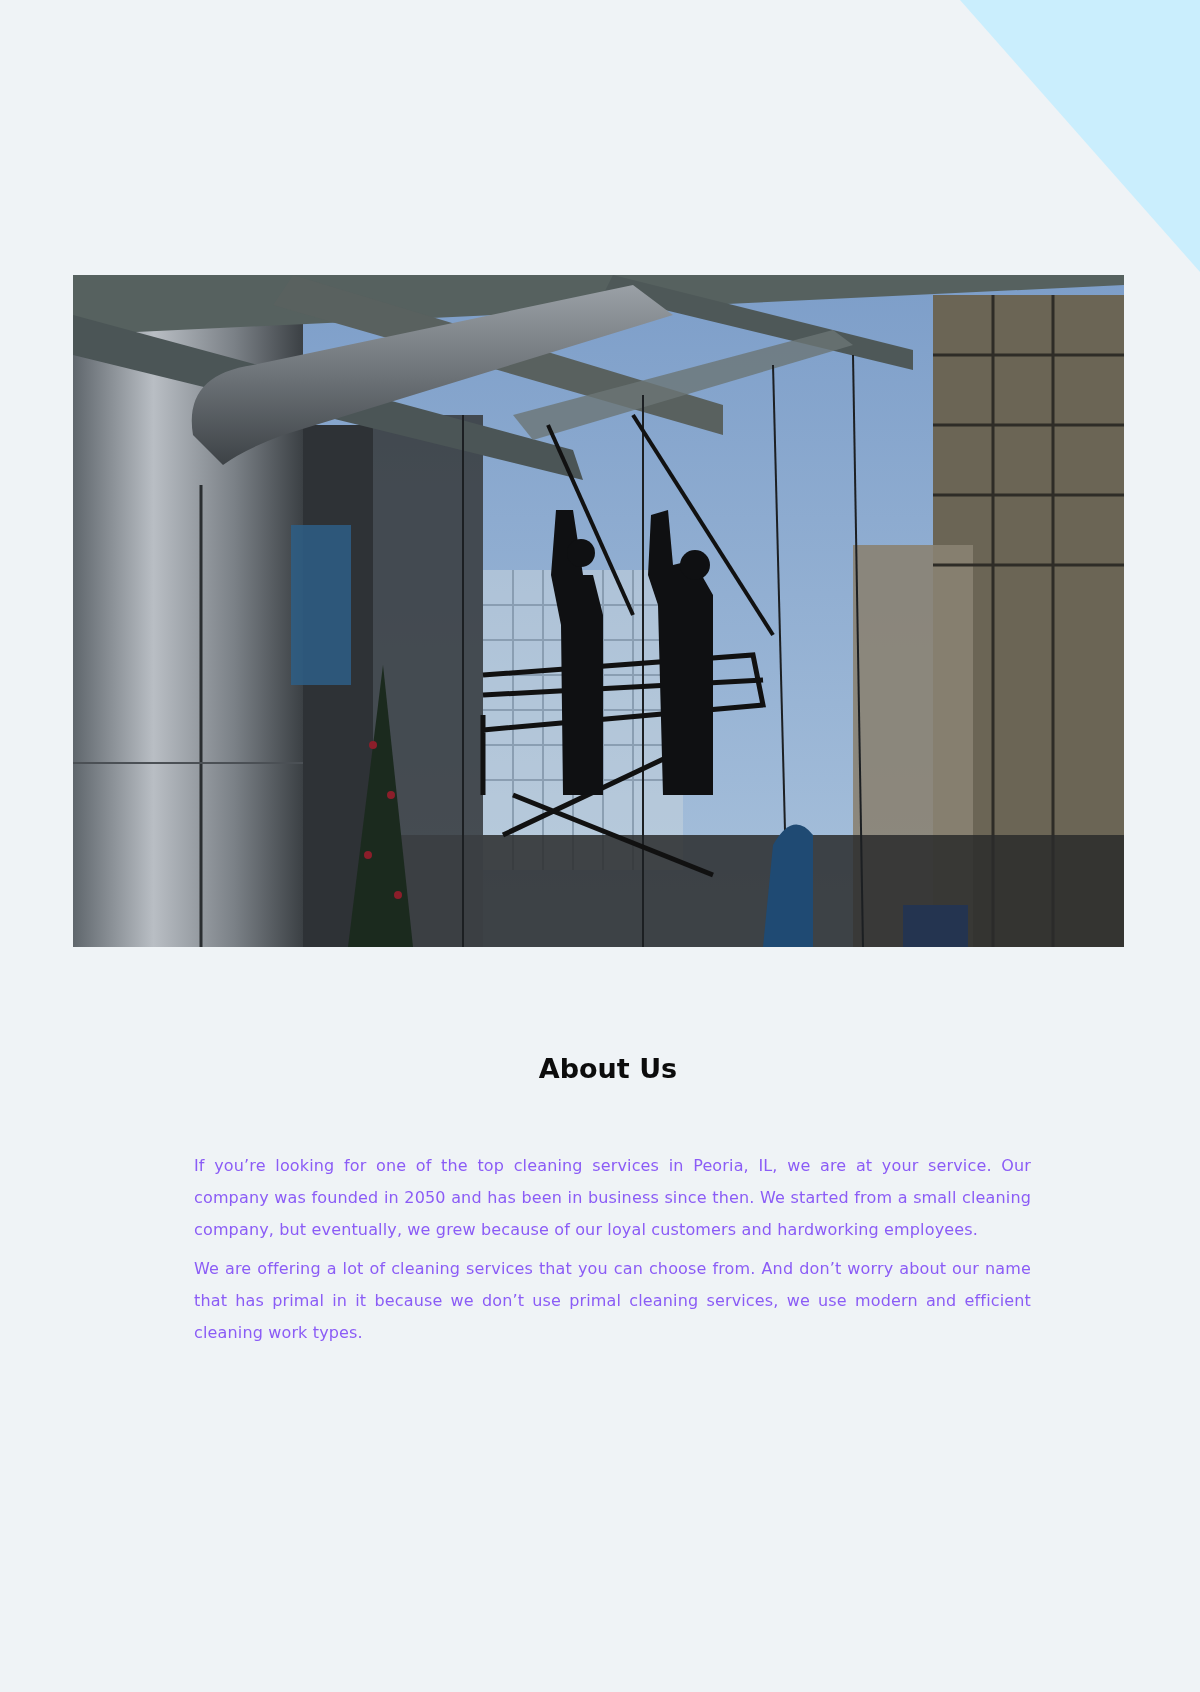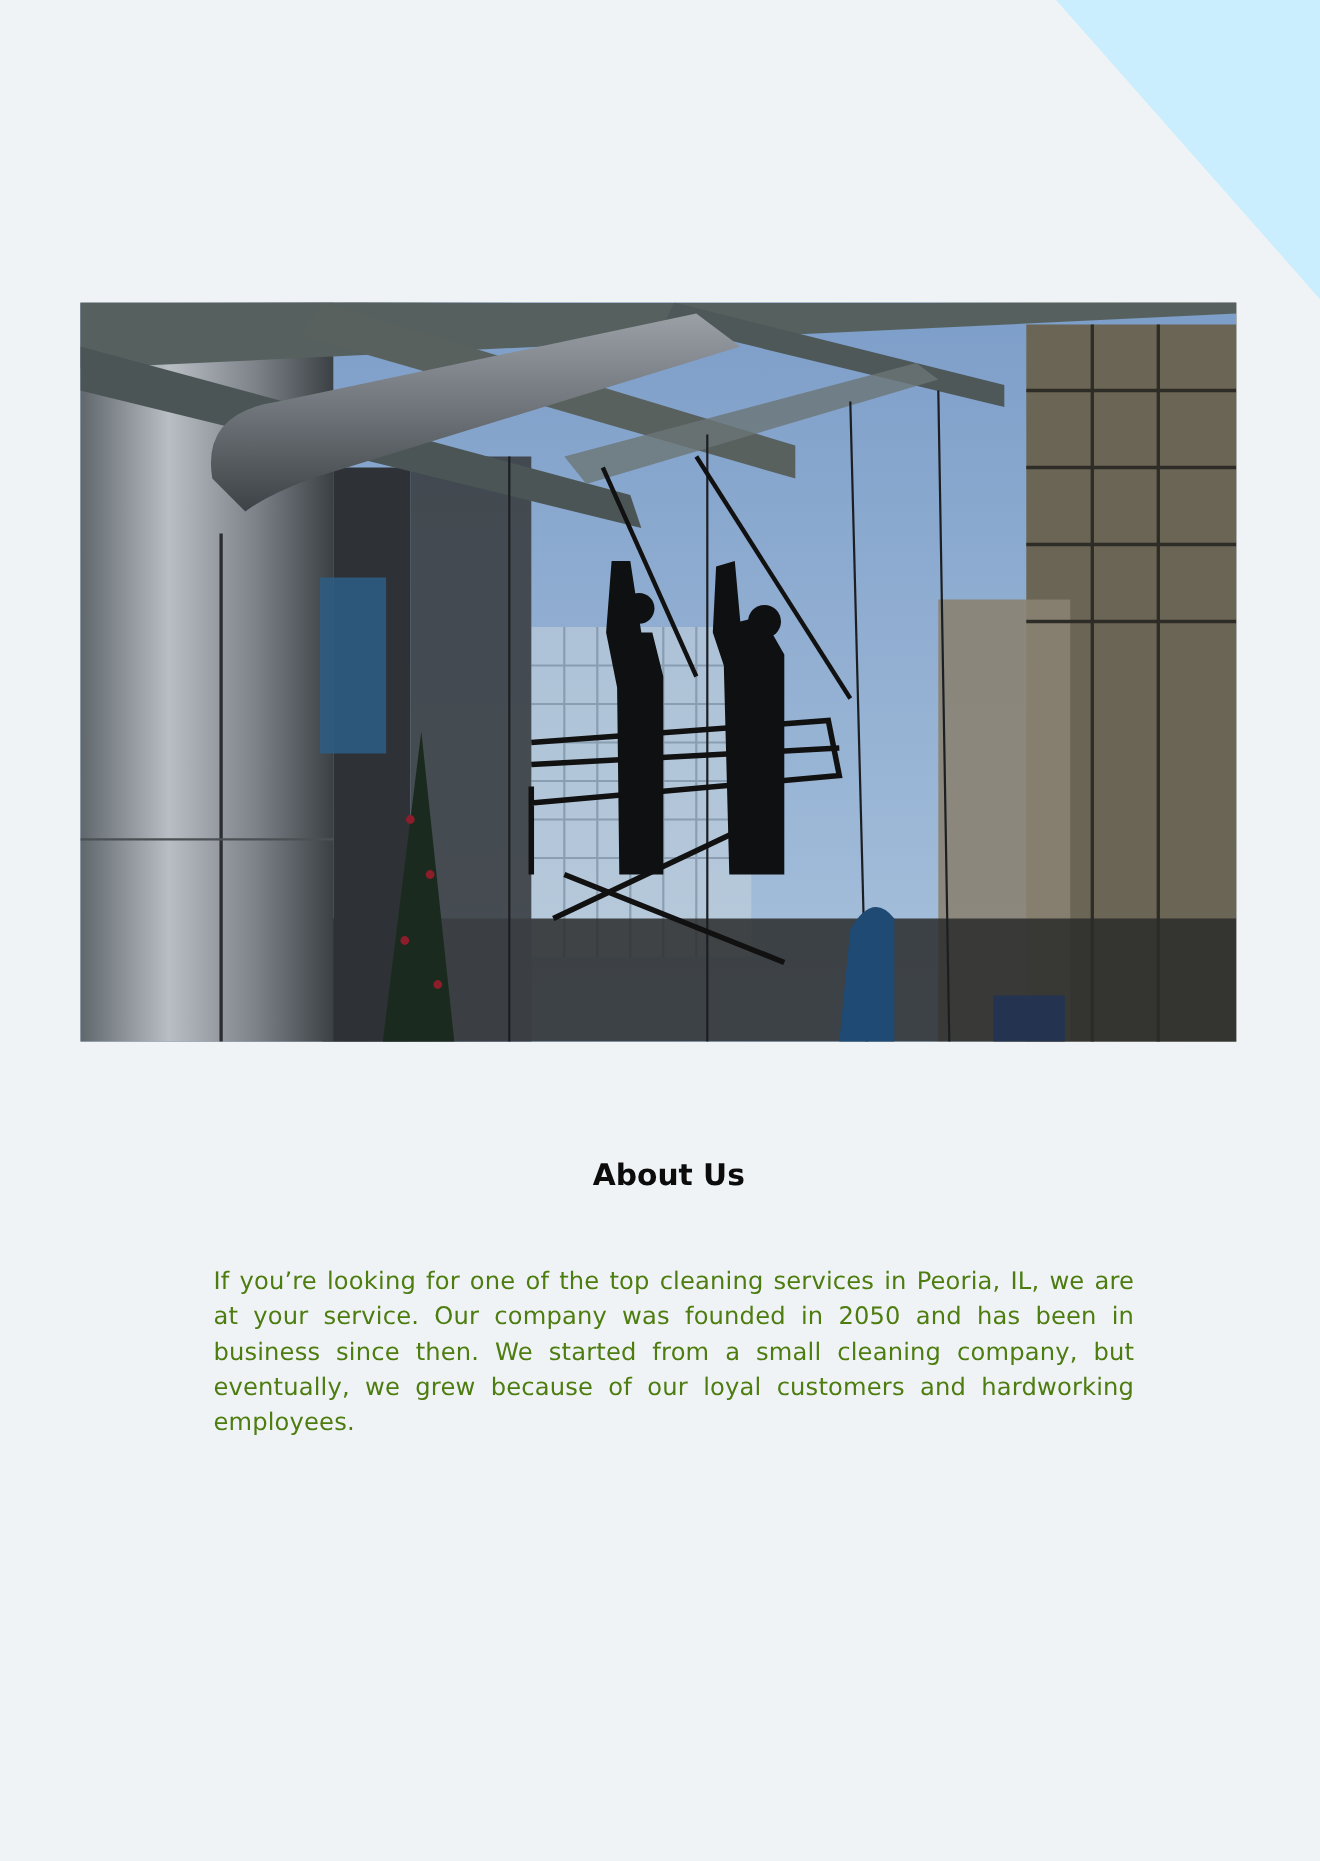"If you’re looking for one" .about-body p { color: #4d7c0f -> #8b5cf6; font-size: 22px -> 16px }
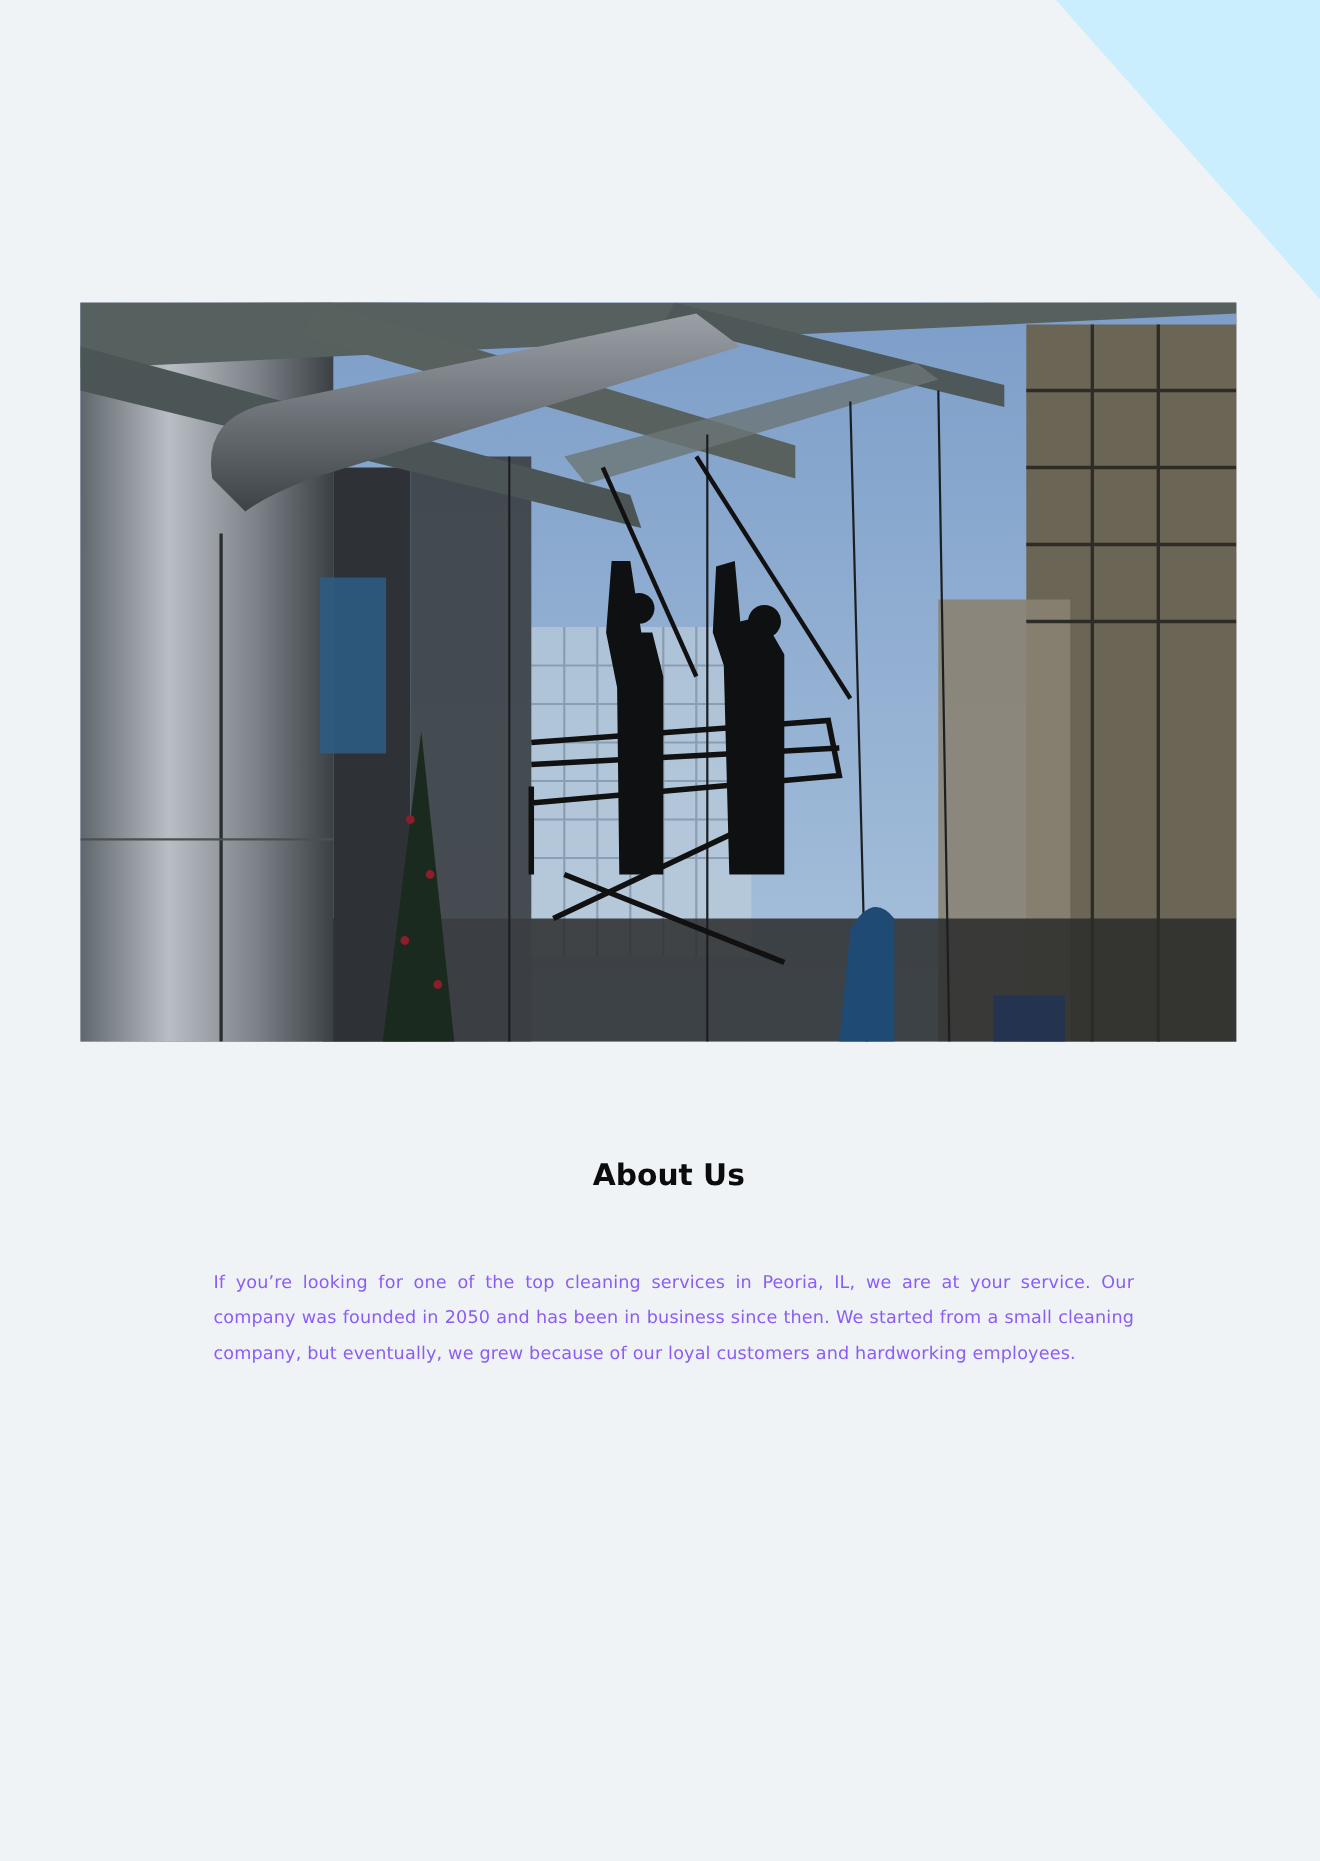"We are offering a lot" p { html: none -> <p>We are offering a lot of cleaning services that you can choose from. And don’t worry about our name that has primal in it because we don’t use primal cleaning services, we use modern and efficient cleaning work types.</p> }
